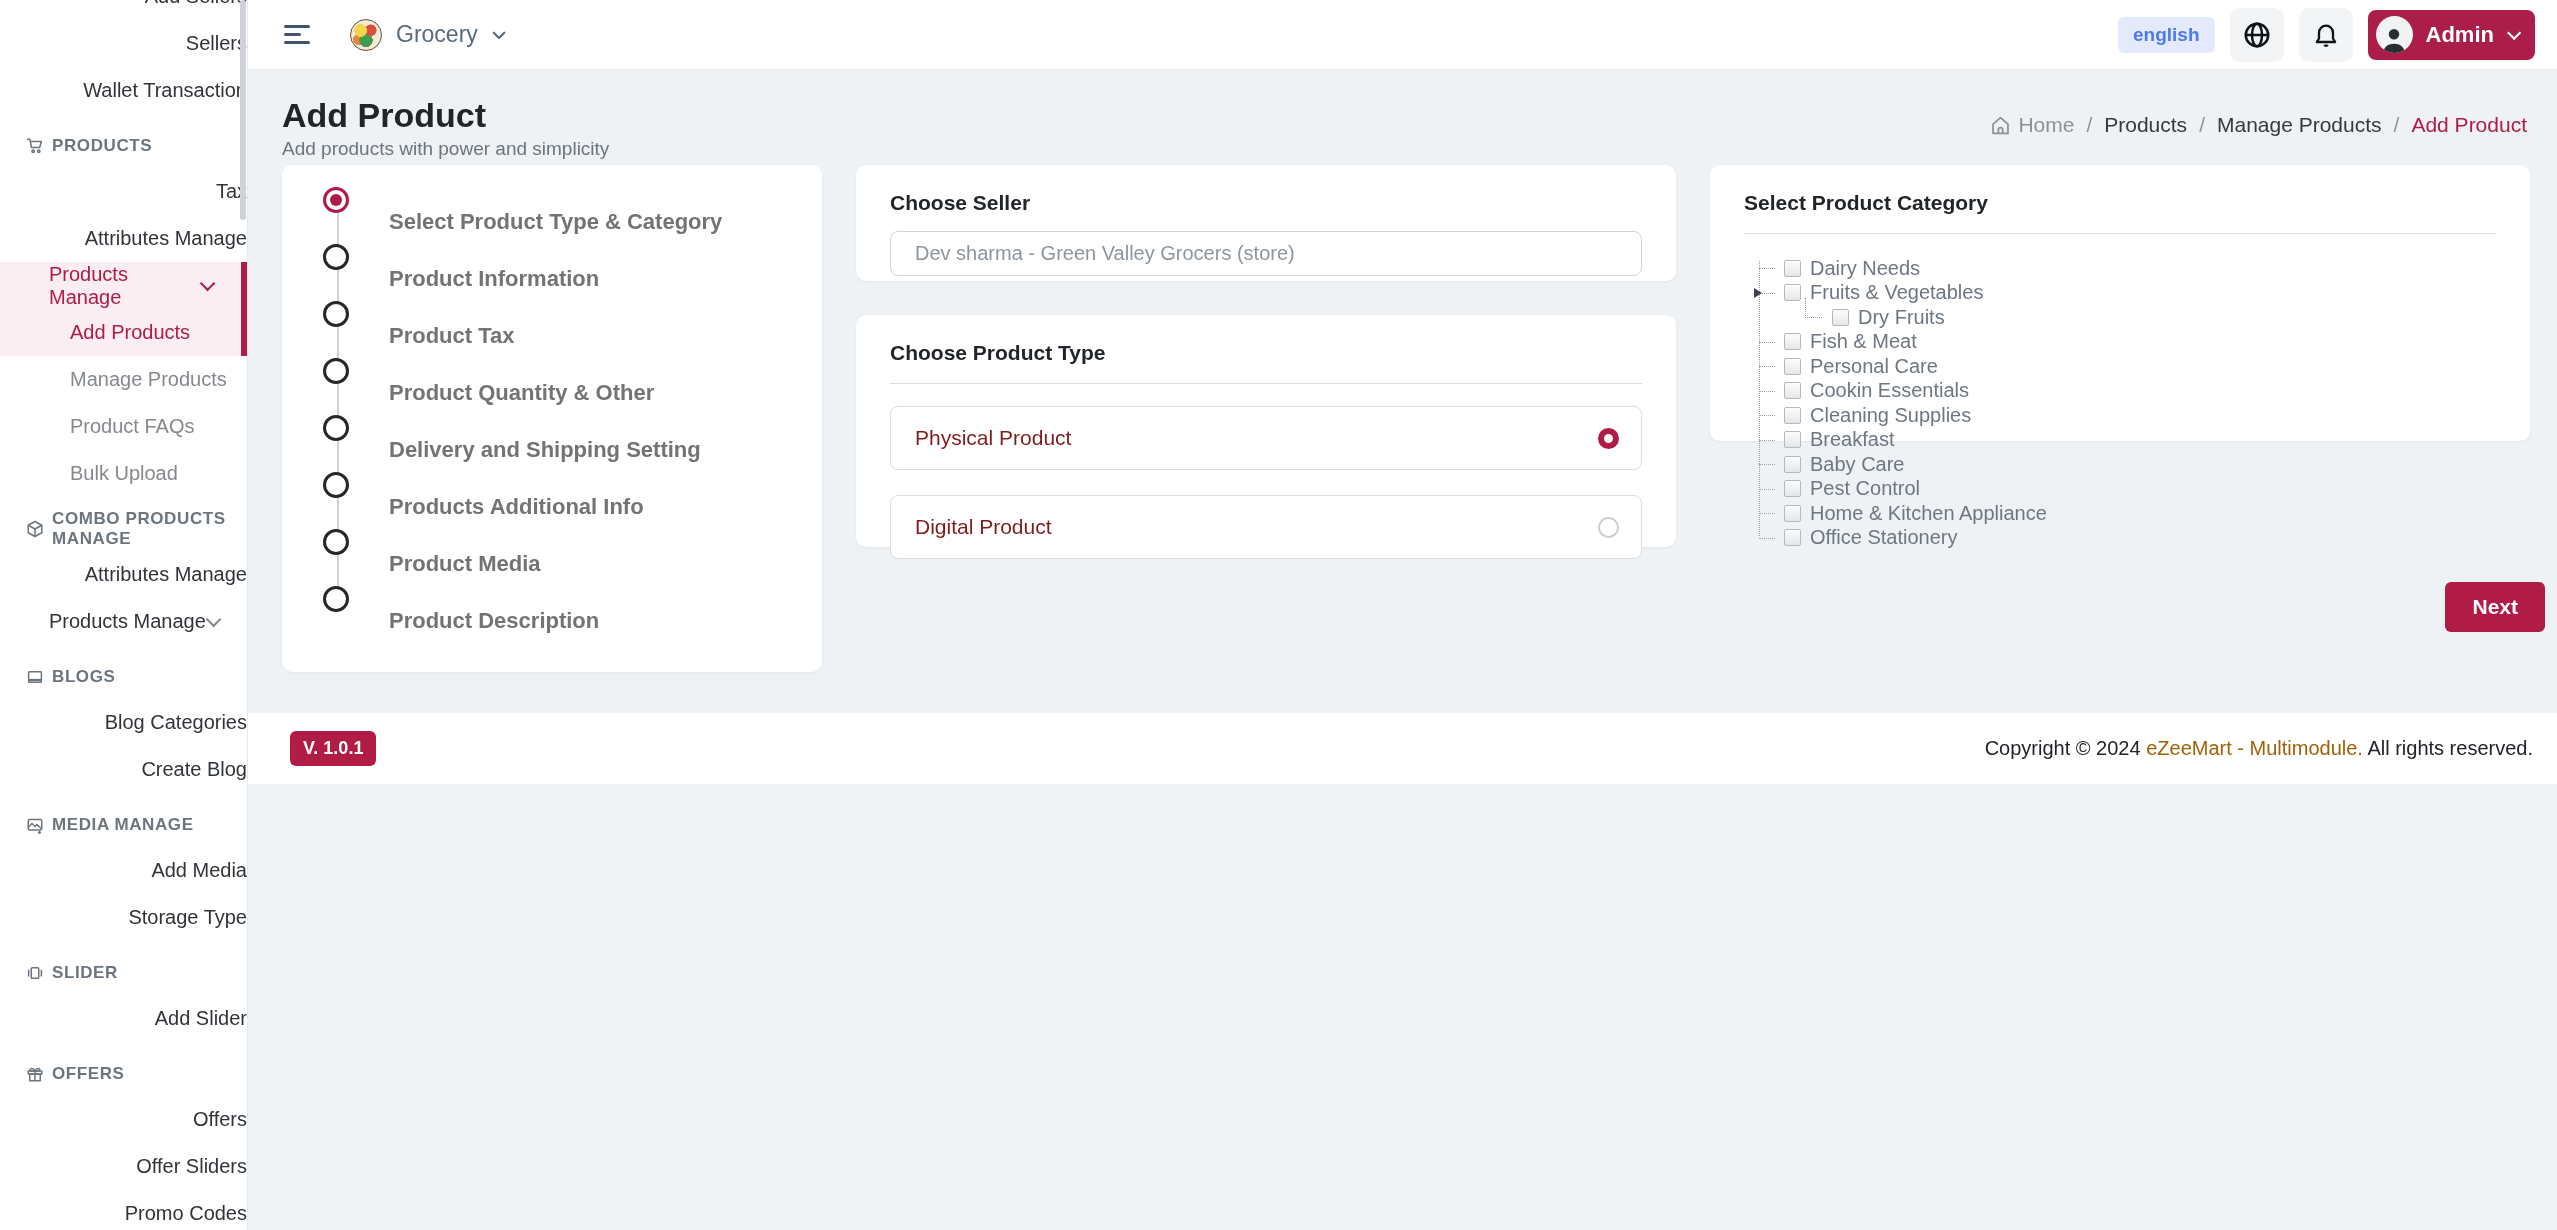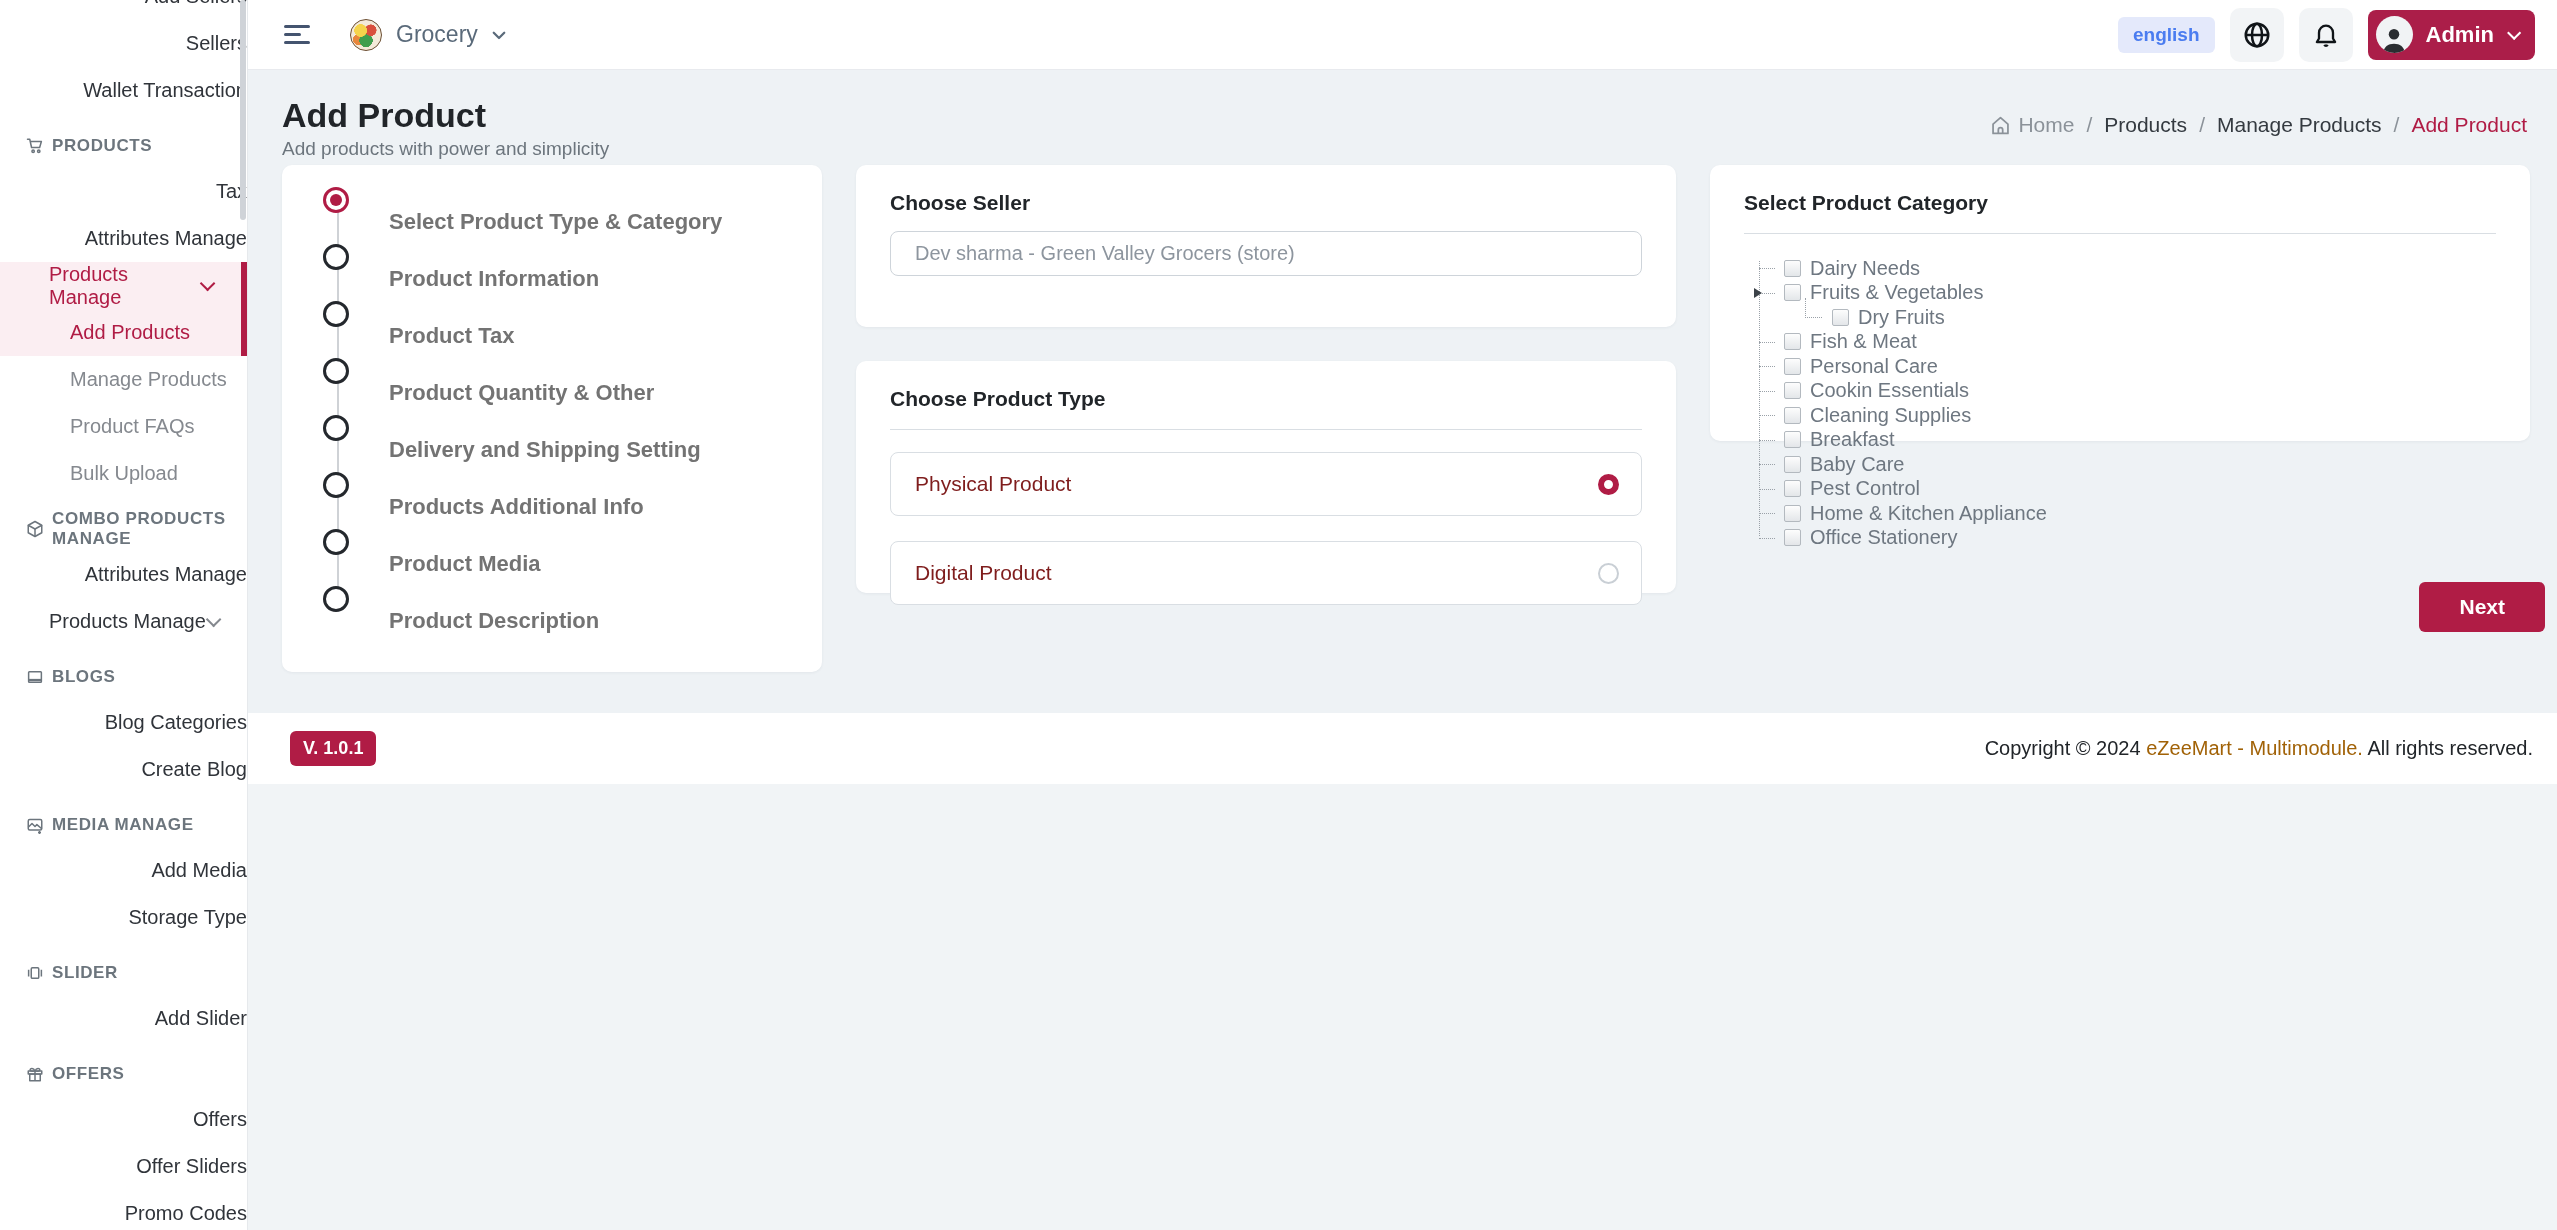"Choose Seller" .seller-card { height: 162px -> 116px }
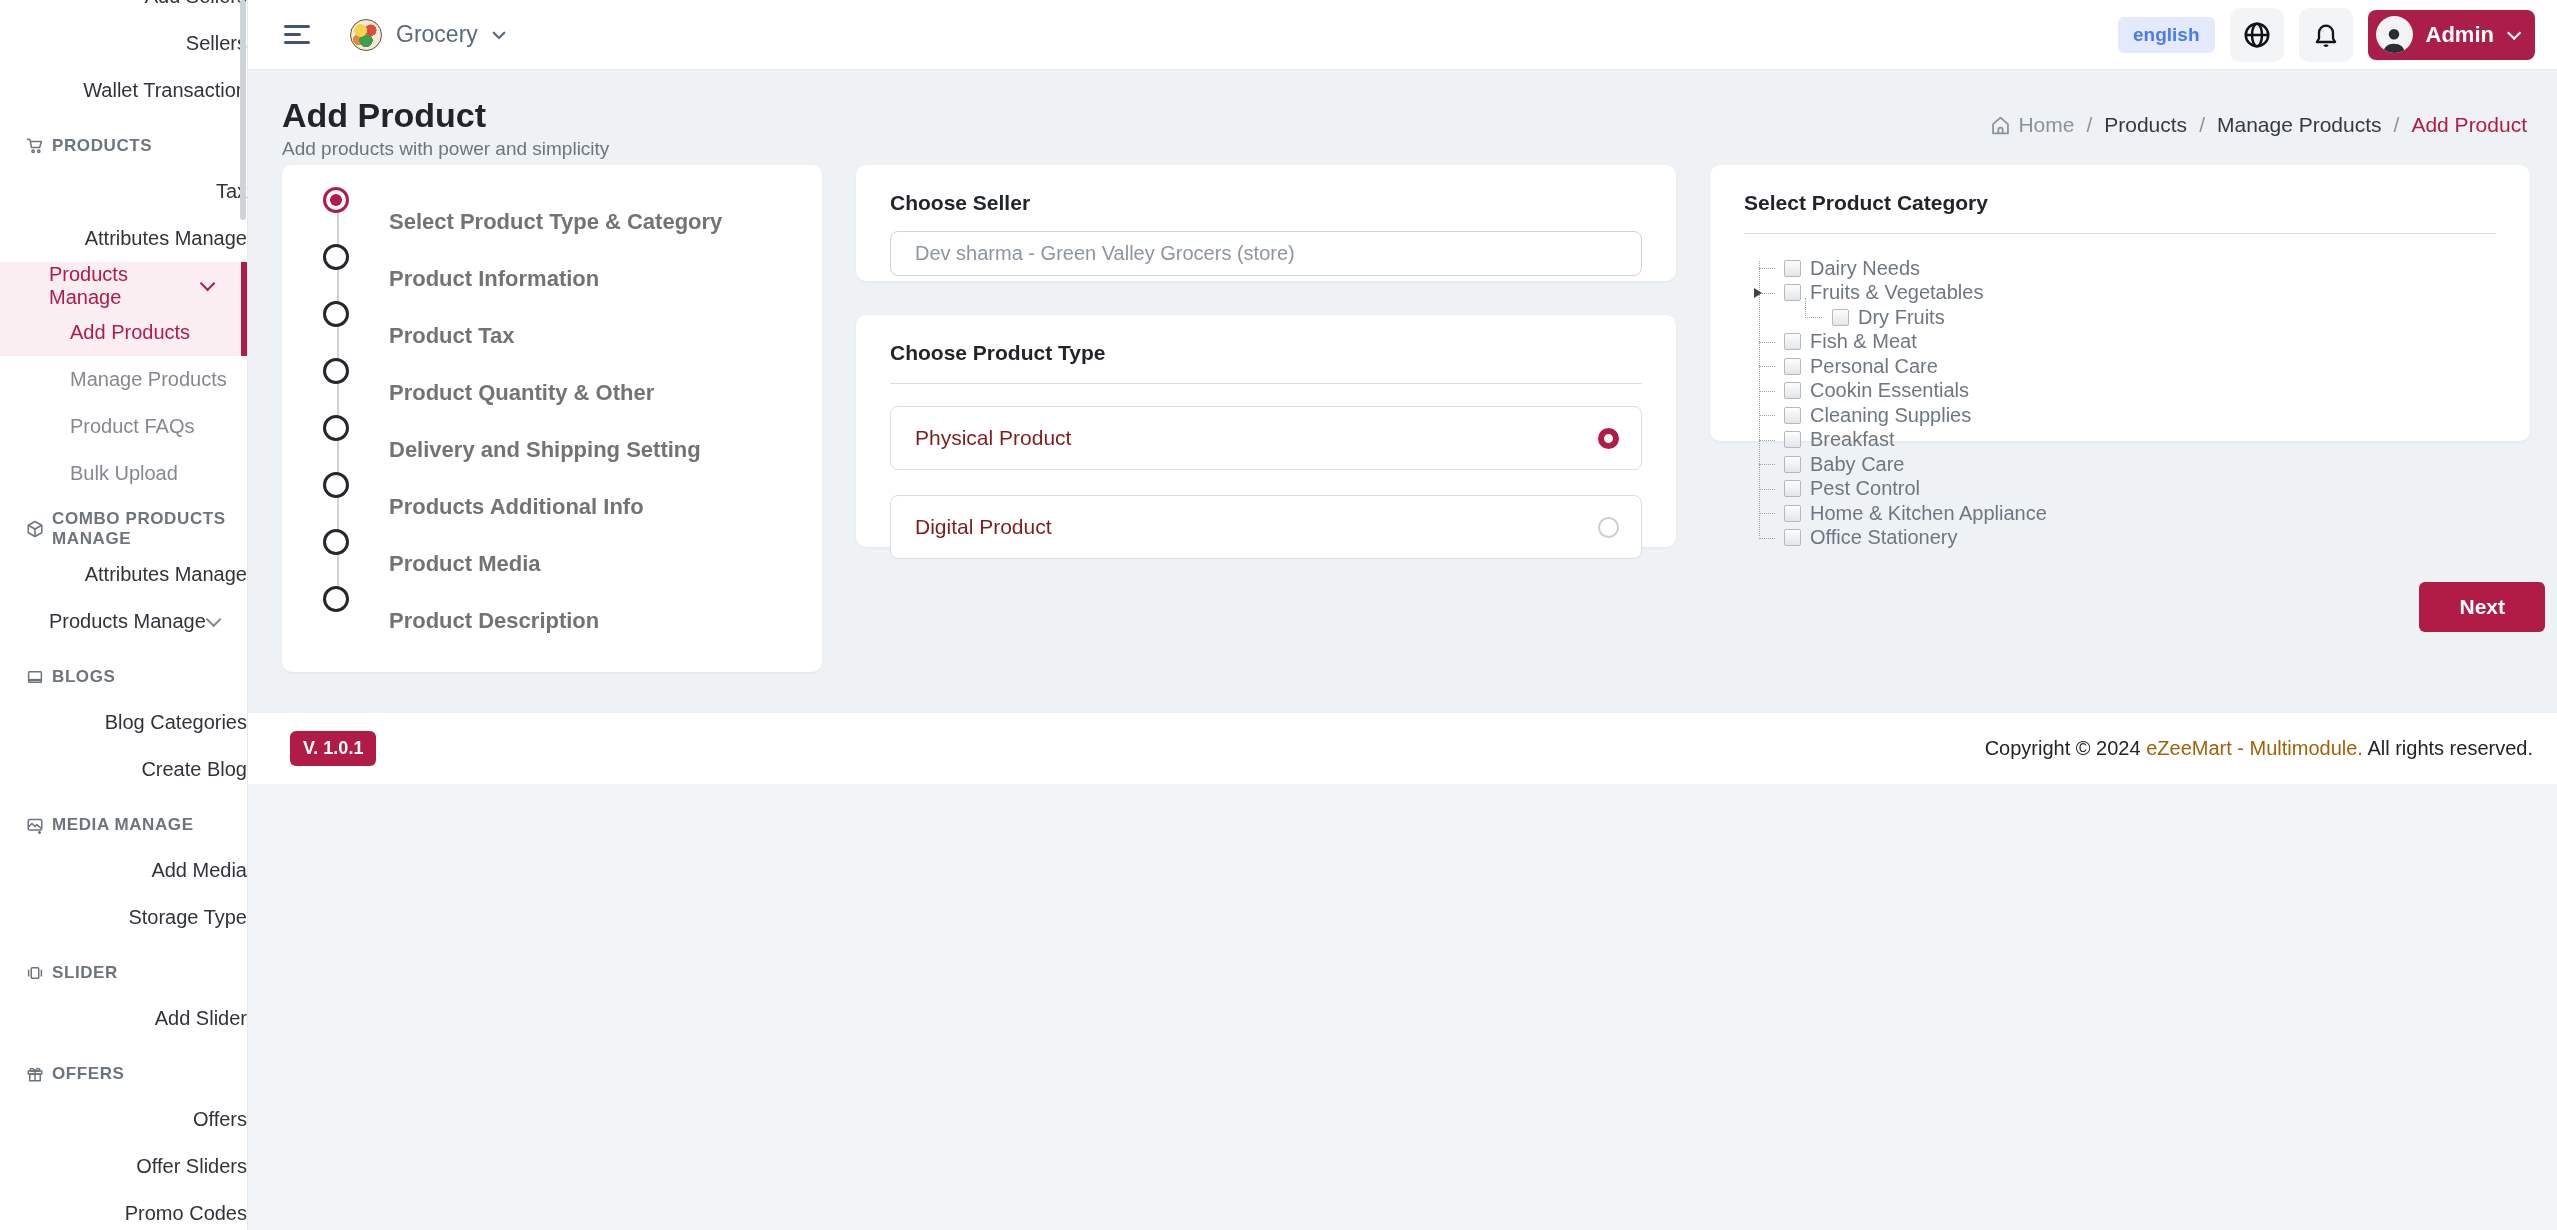"Next" .next-btn { padding: 13px 40px -> 13px 27px }
